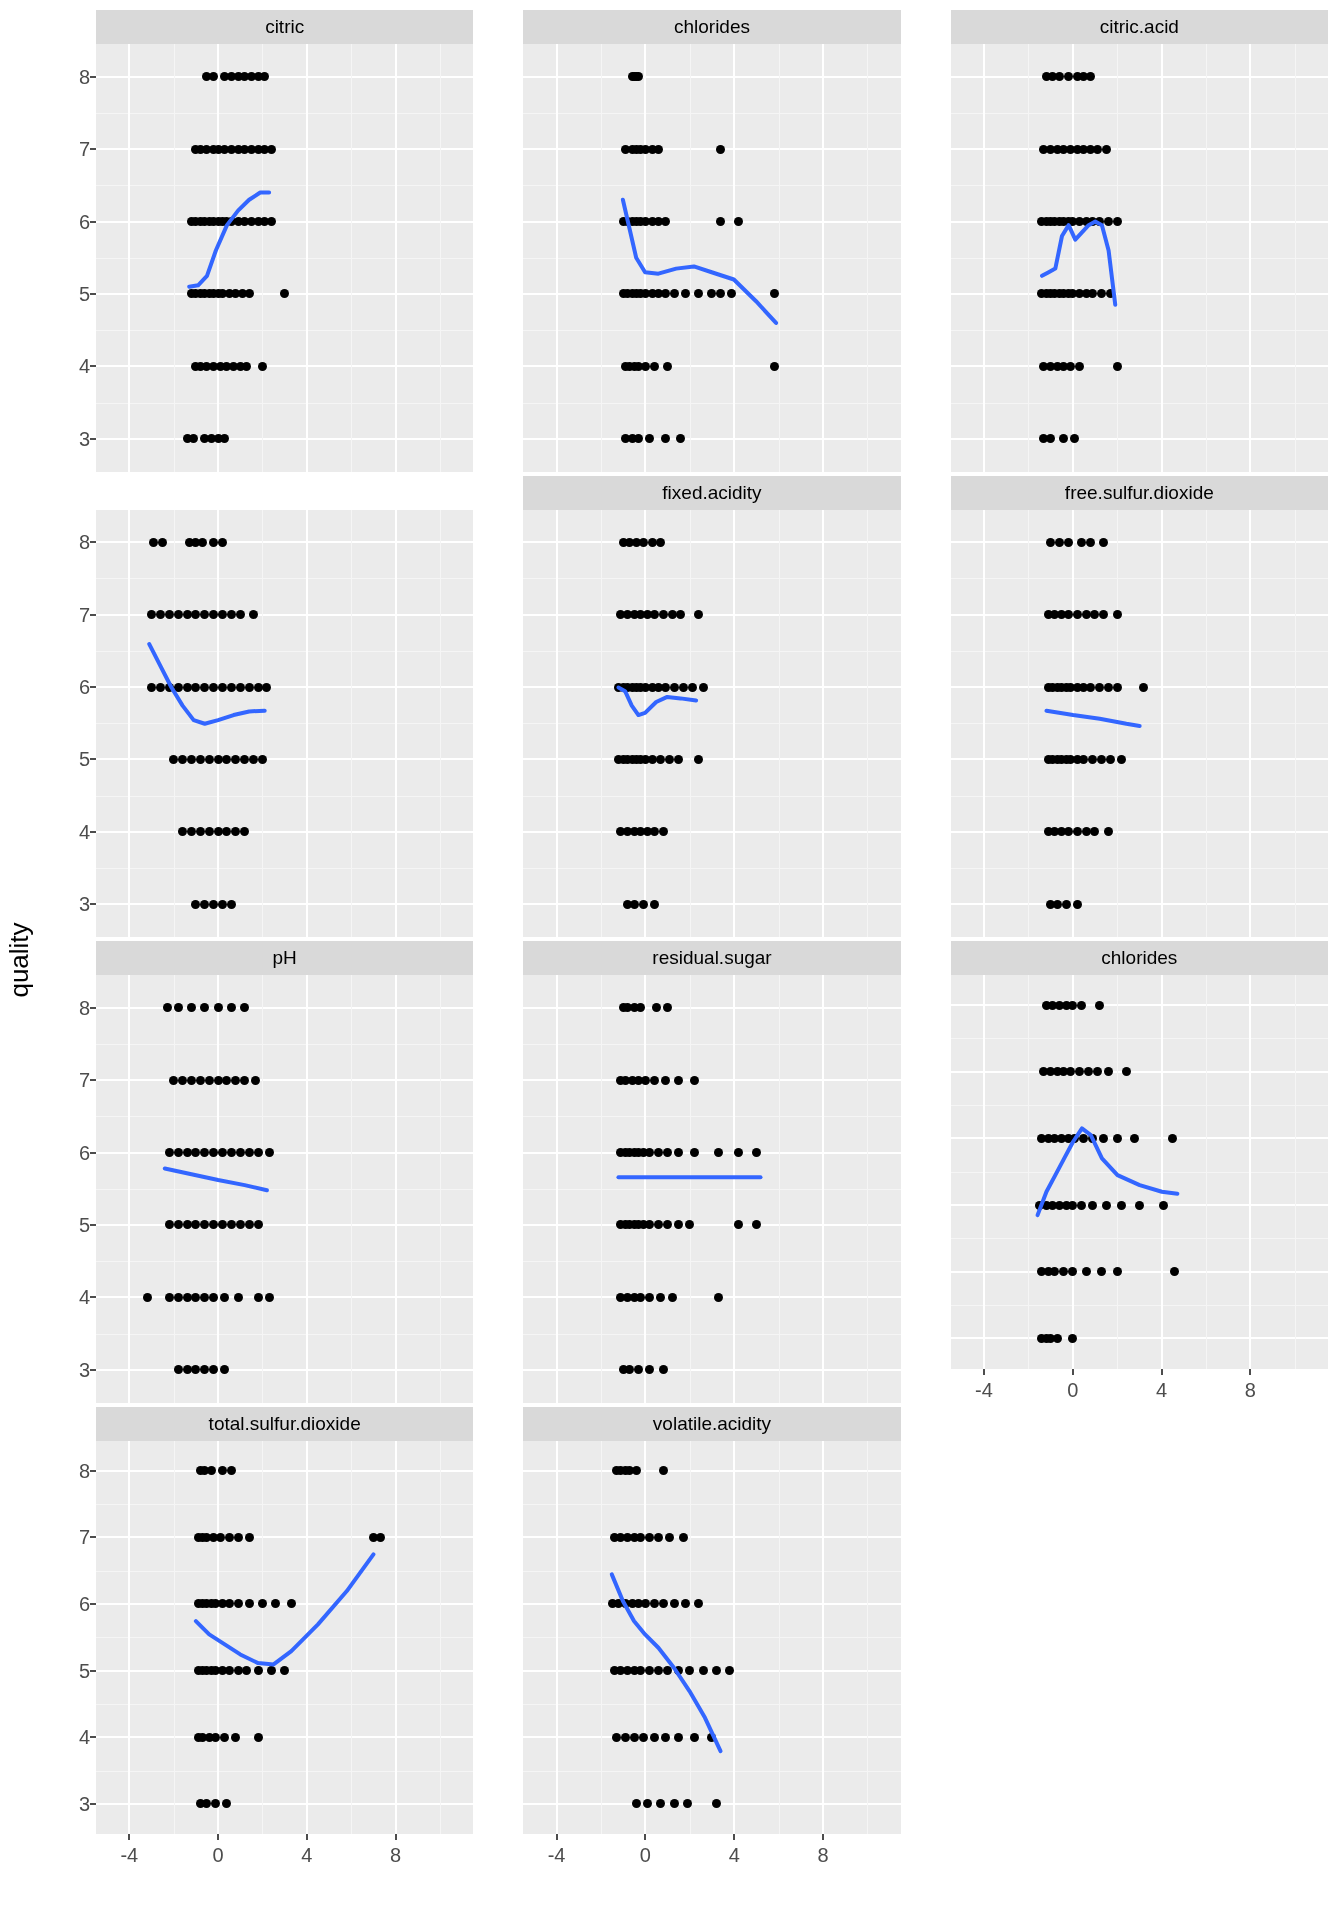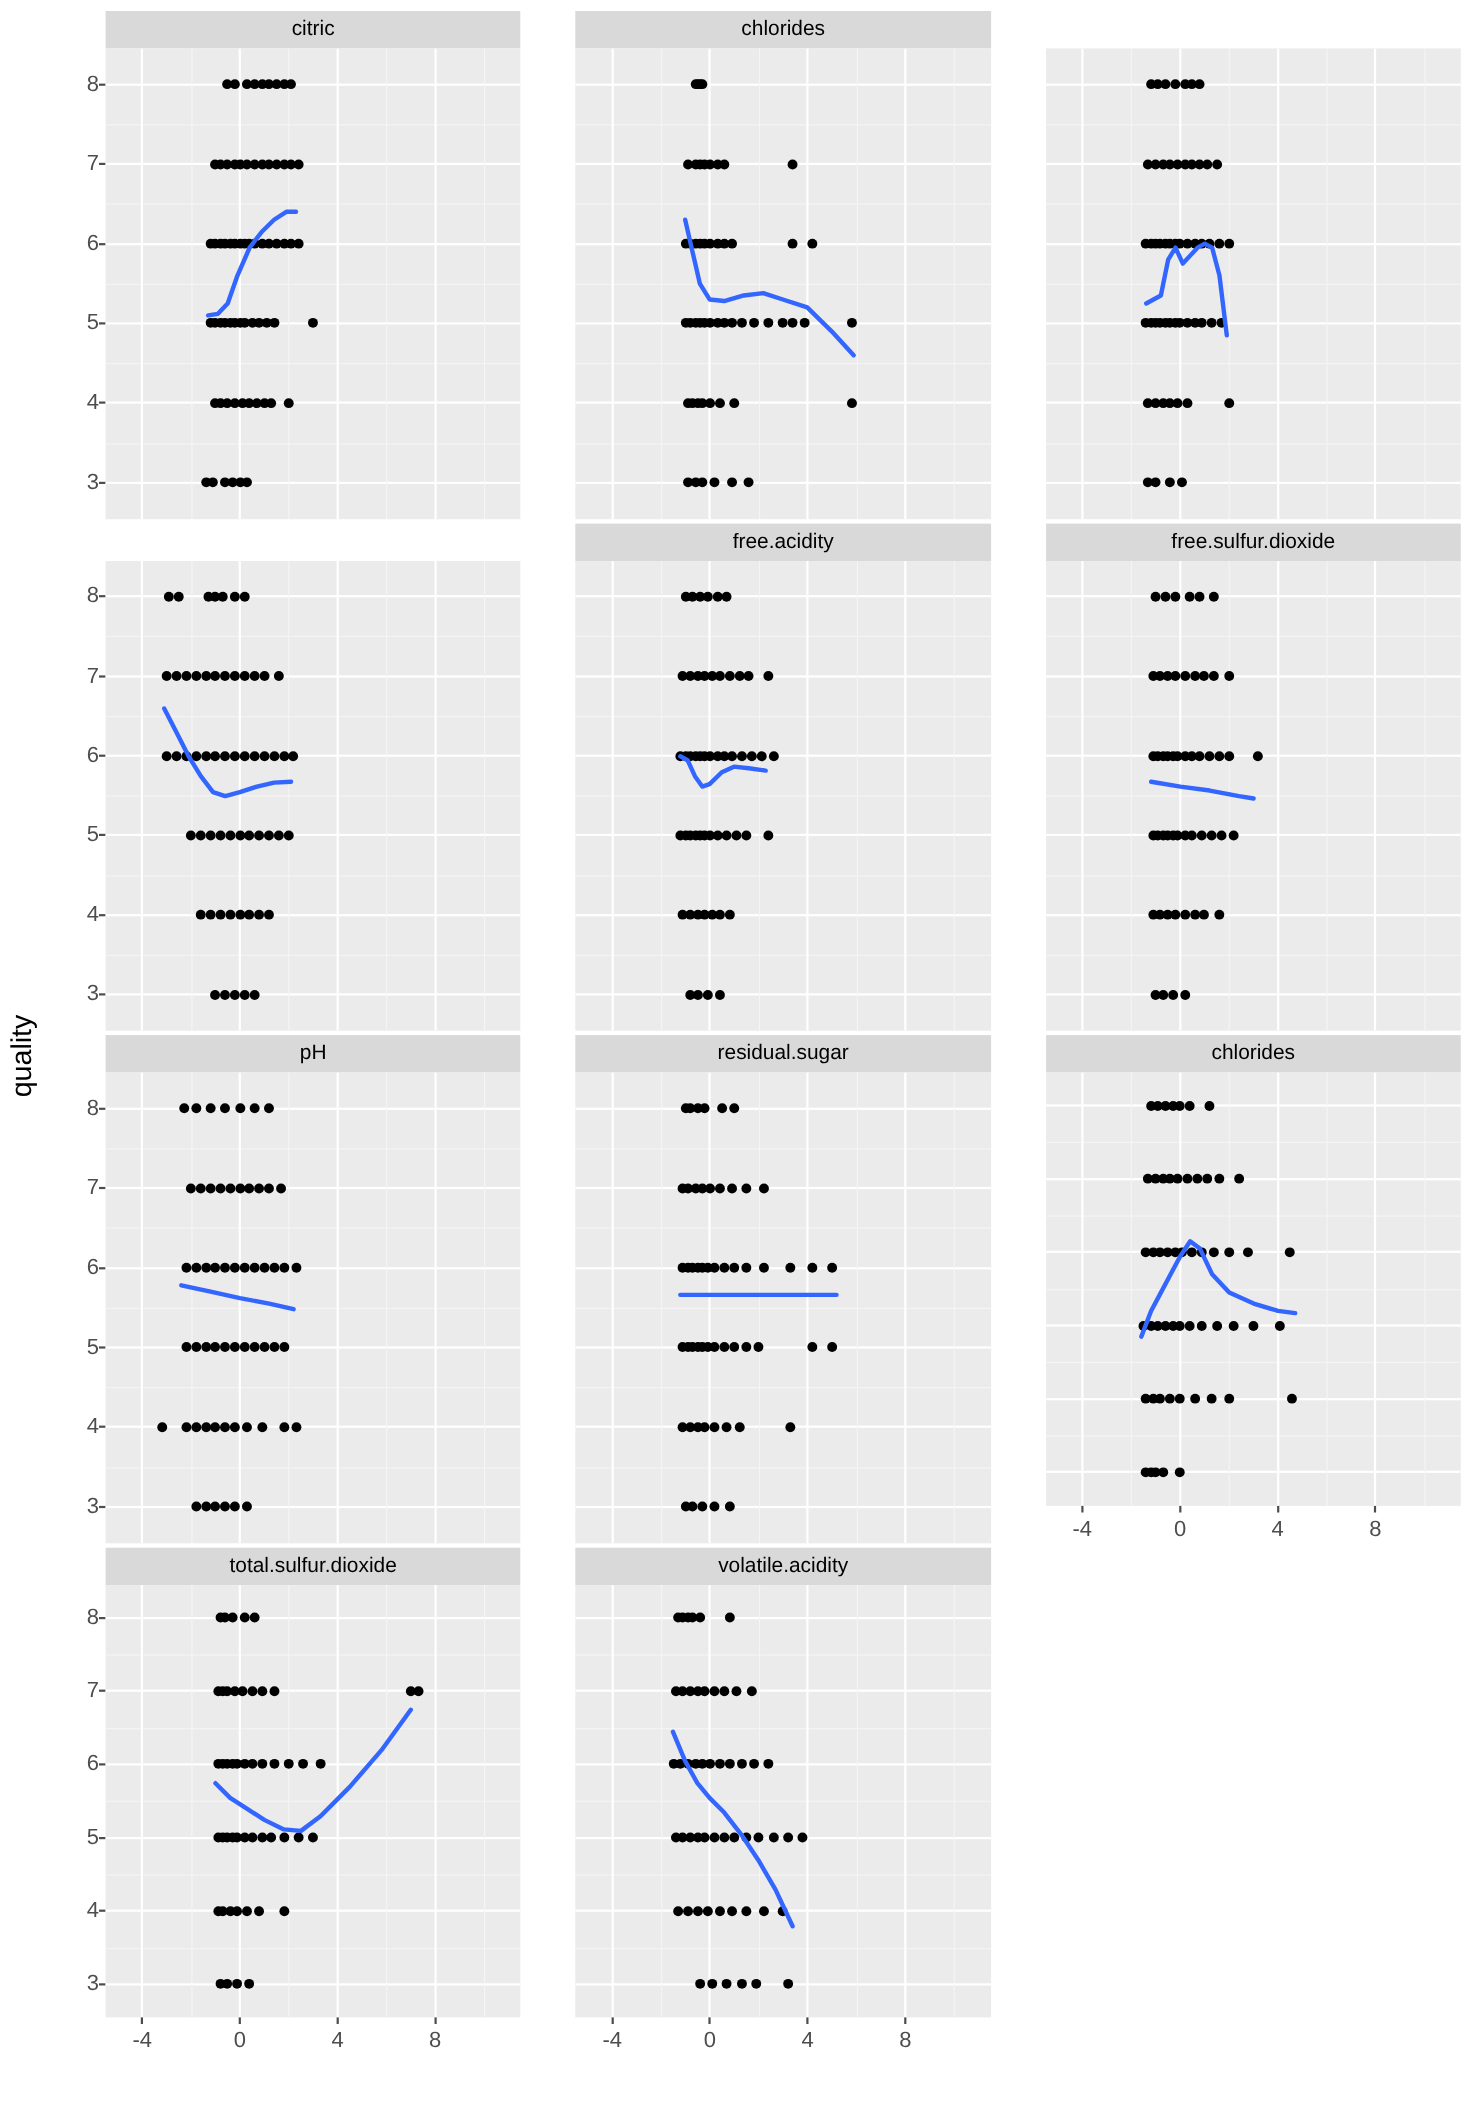"citric.acid" div.strip { html: none -> <div>citric.acid</div> }
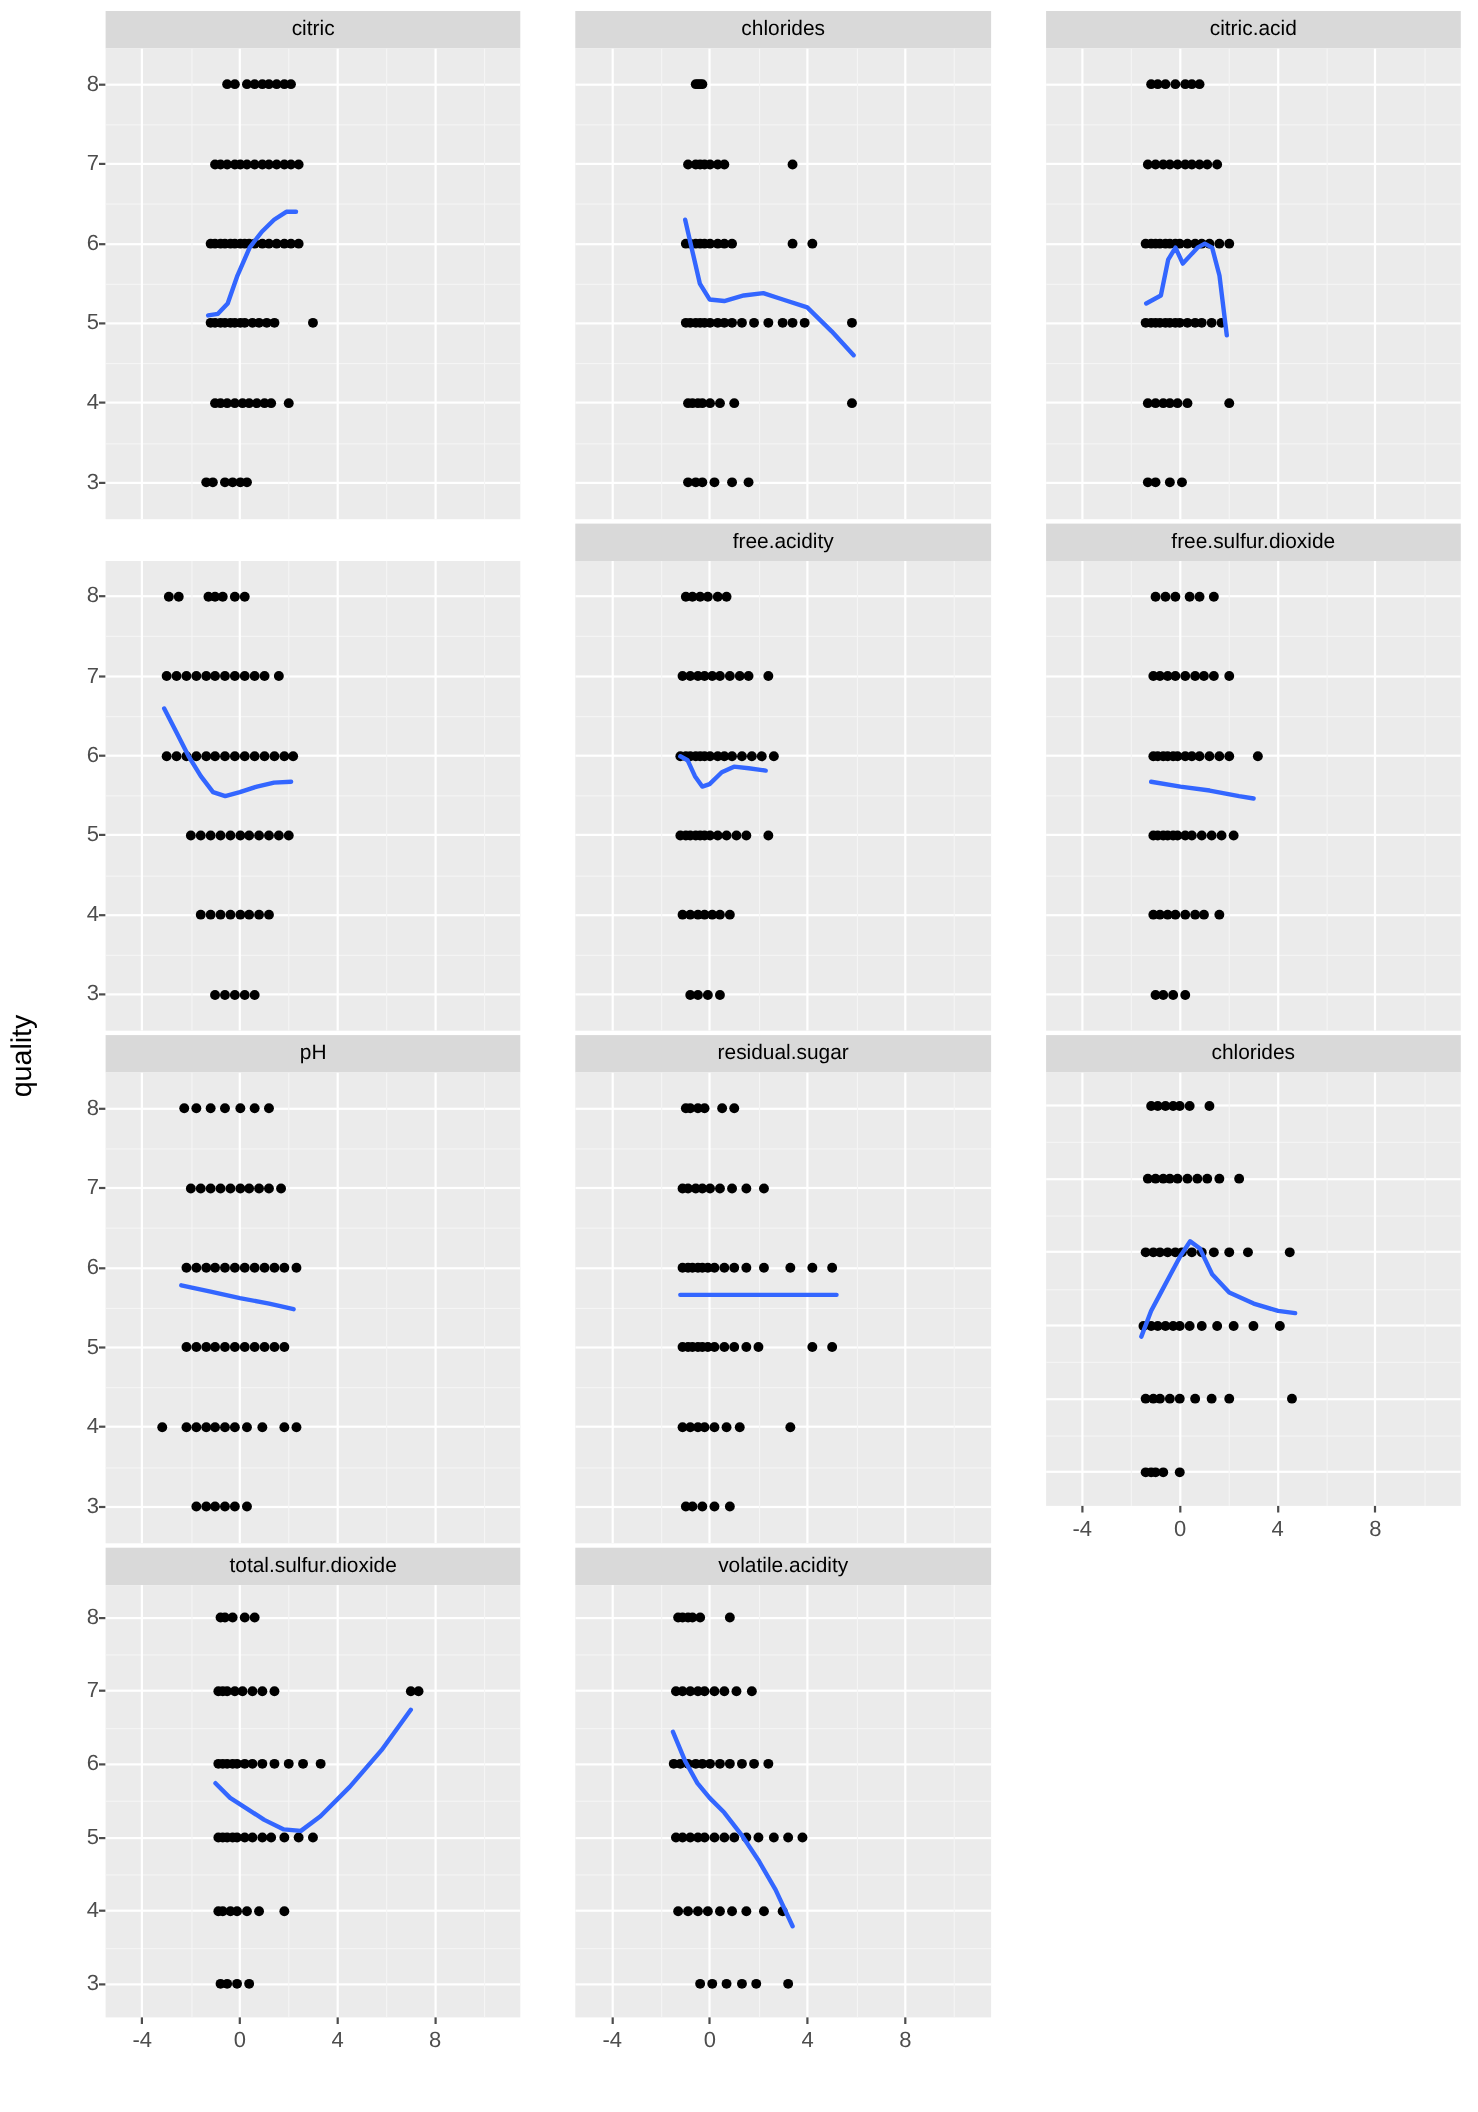"free.acidity" div.strip { text: free.acidity -> fixed.acidity }
